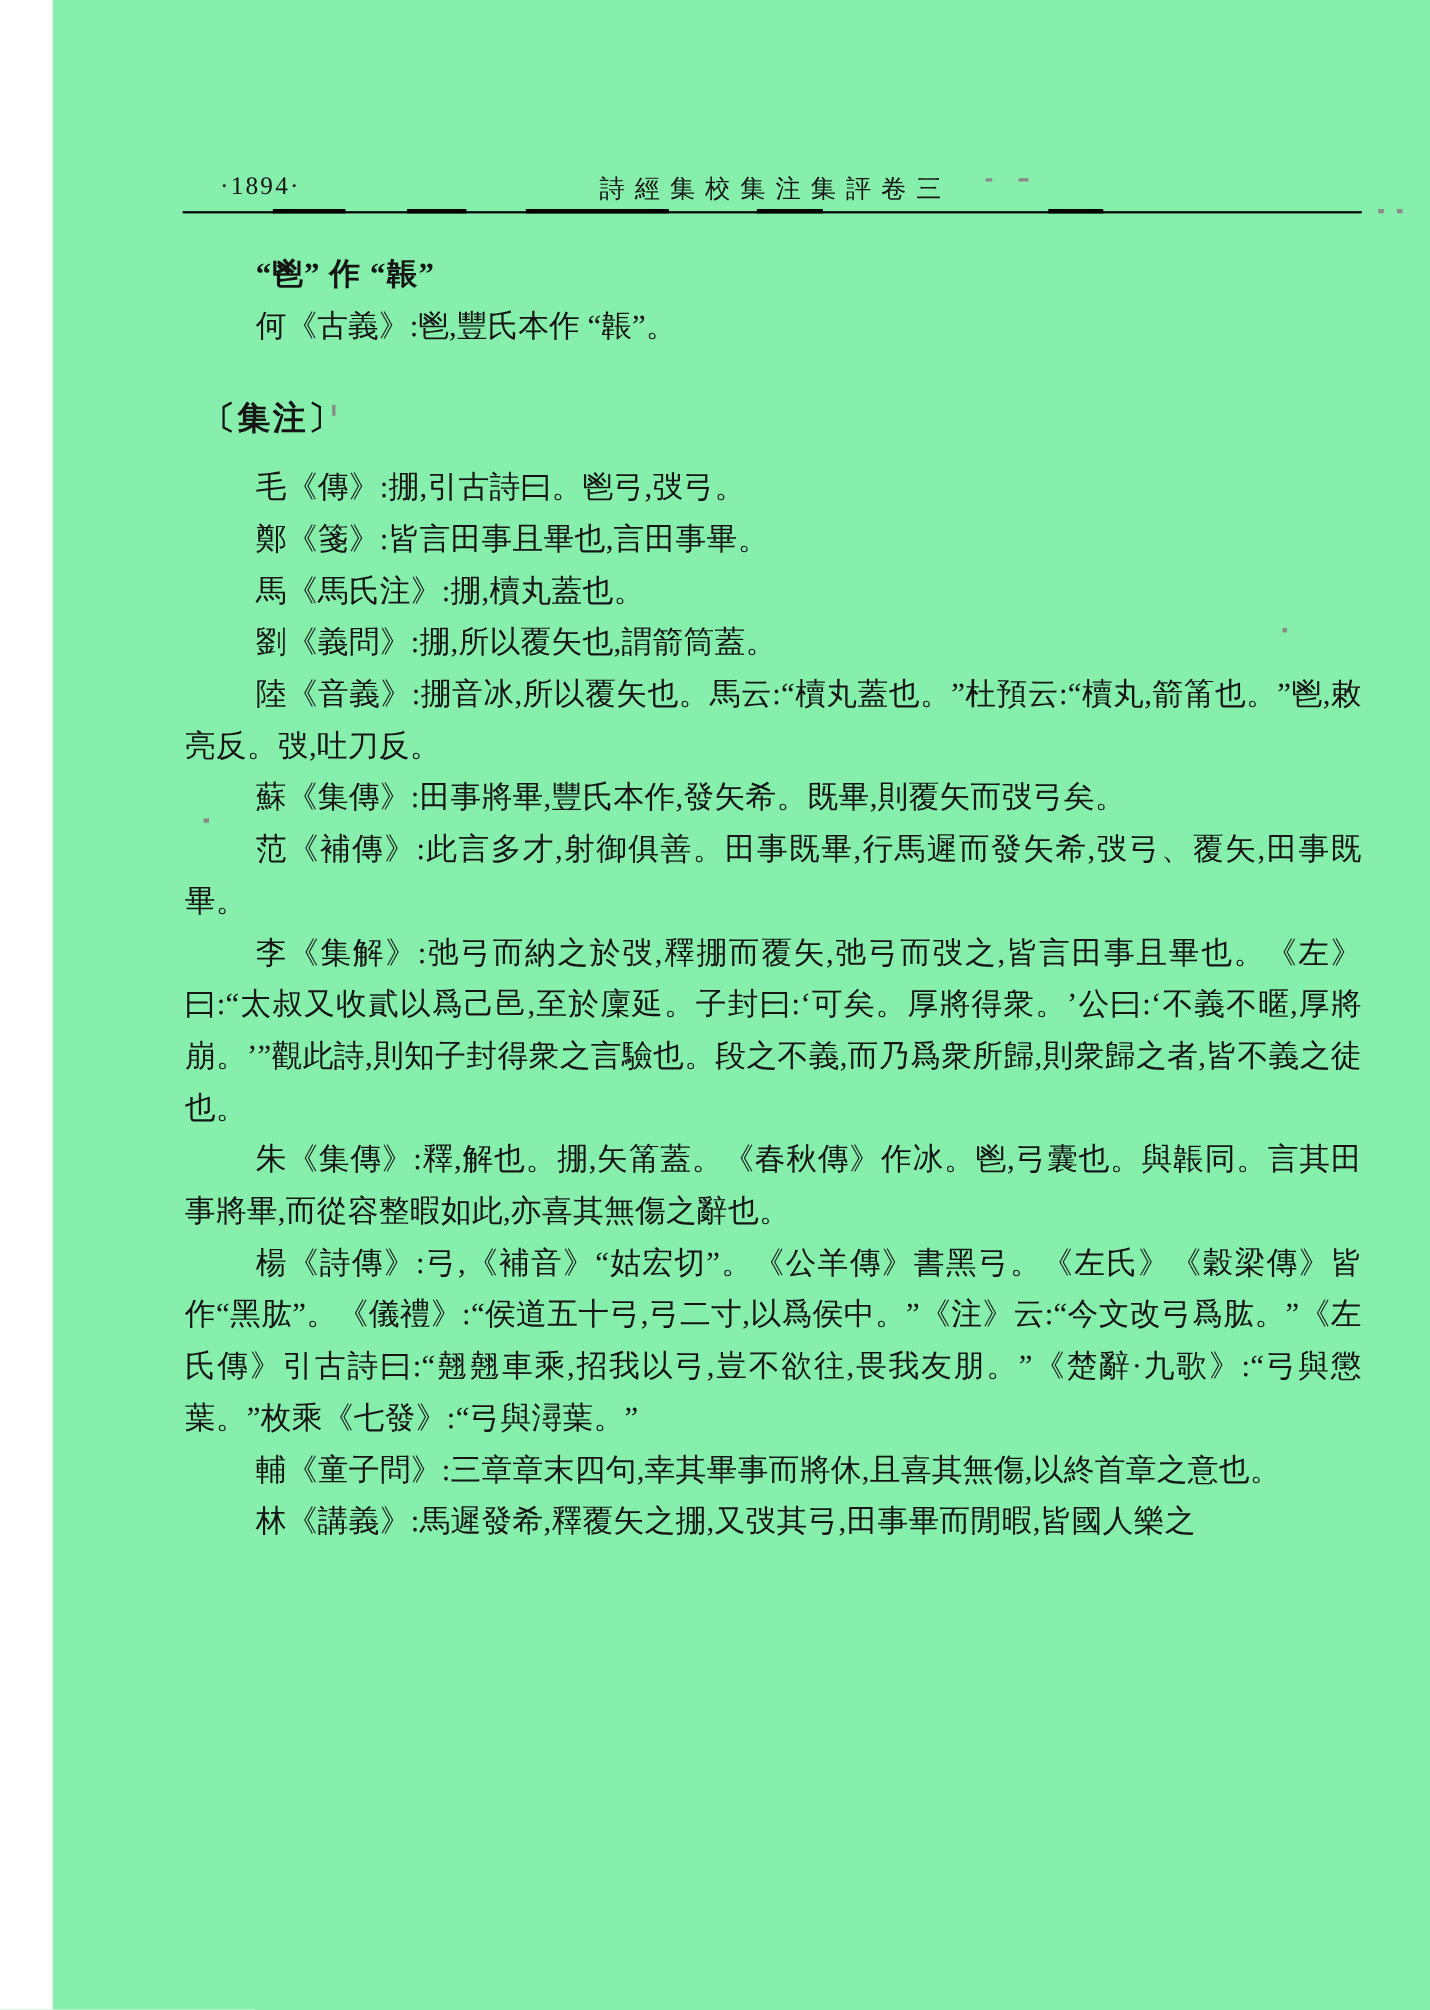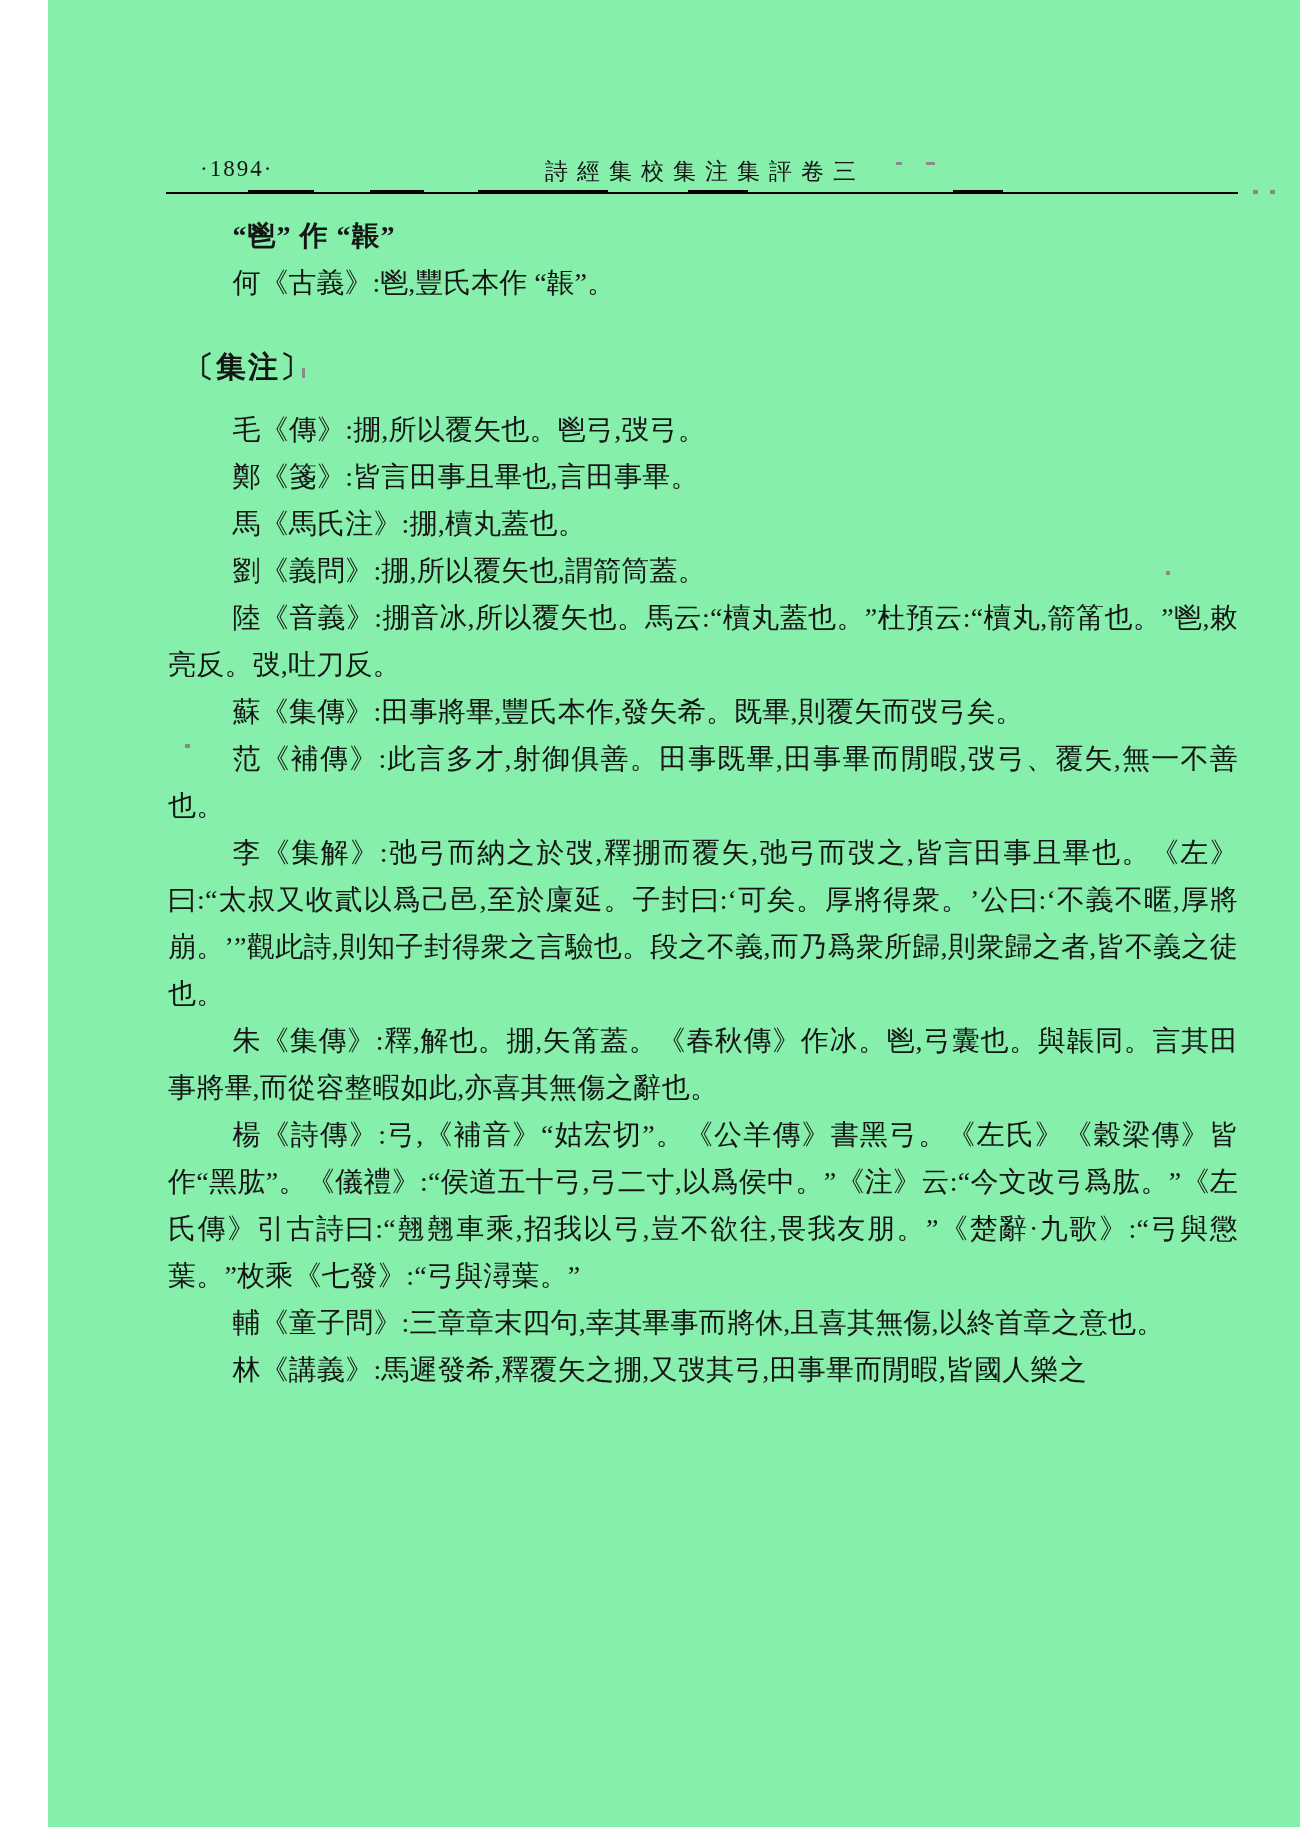"“鬯” 作 “韔”" .content { top: 212px -> 226px }
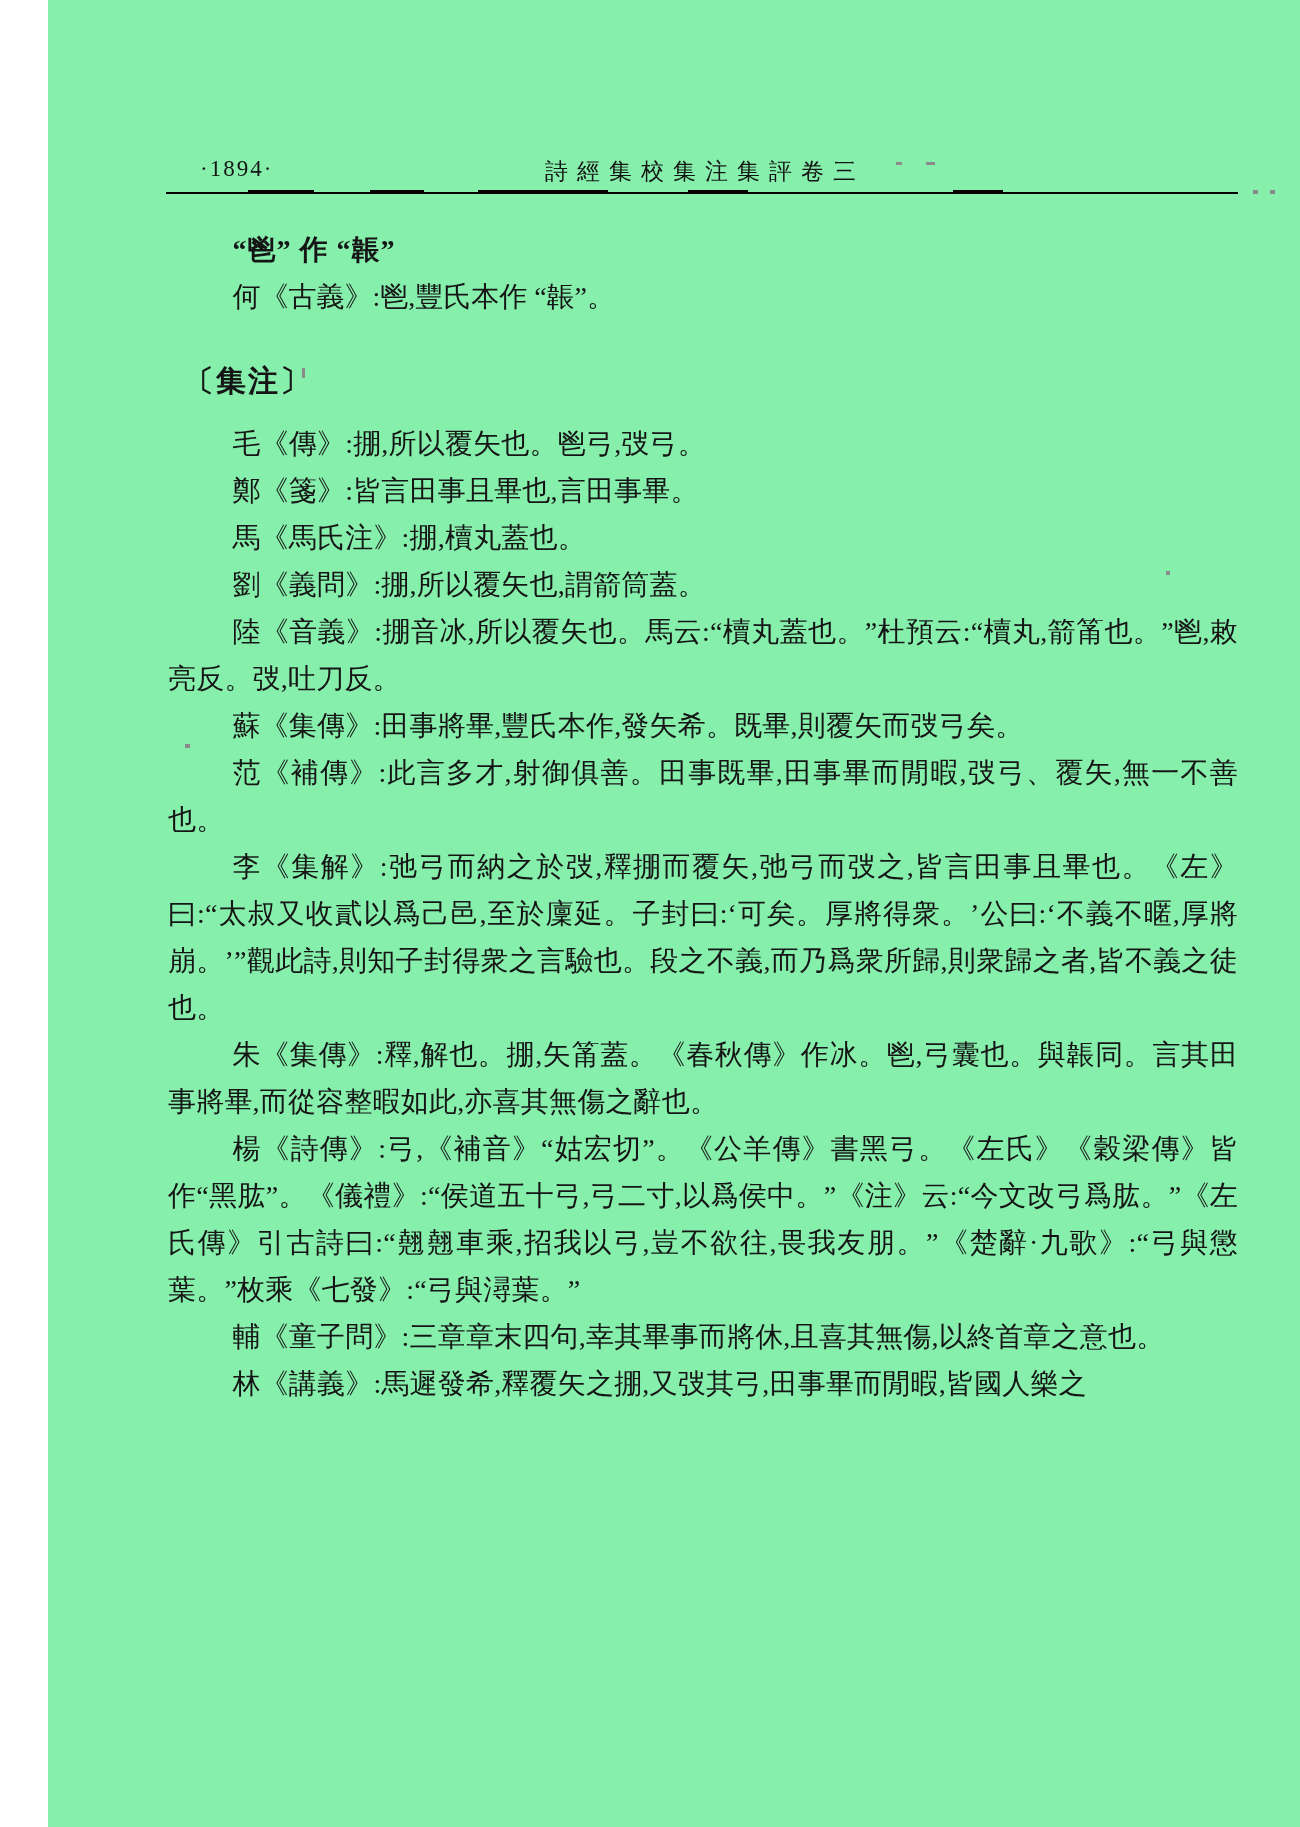"毛《傳》:掤,所以覆矢也。鬯弓,弢弓。" p.entry { text: ,所以覆矢也 -> ,引古詩曰 }
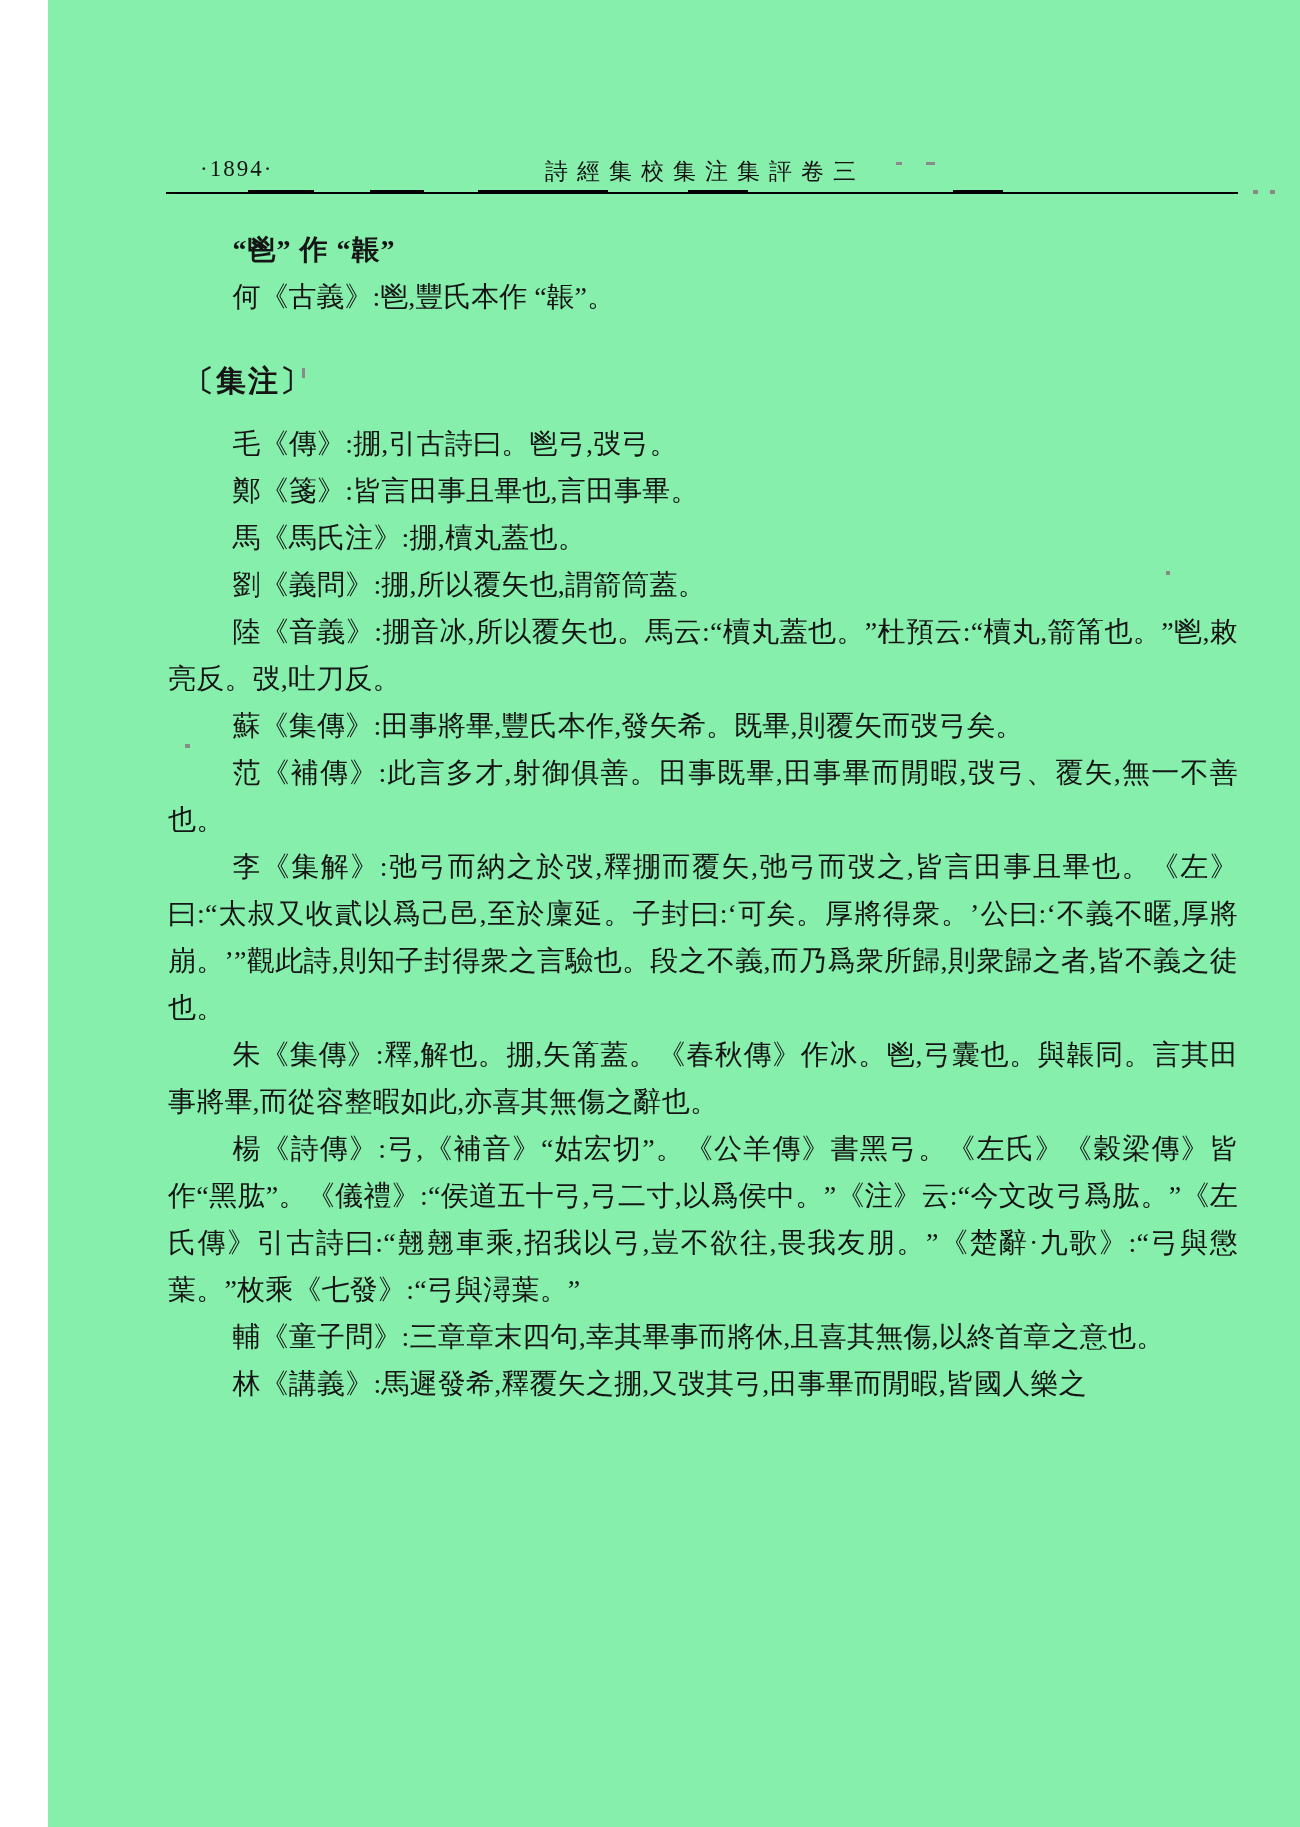"范《補傳》:此言多才,射御俱善。田事既畢,田事畢而閒暇,弢弓、覆矢,無一不善也。" p.entry { text: ,田事畢而閒暇,弢弓、覆矢,無一不善也 -> ,行馬遲而發矢希,弢弓、覆矢,田事既畢 }
